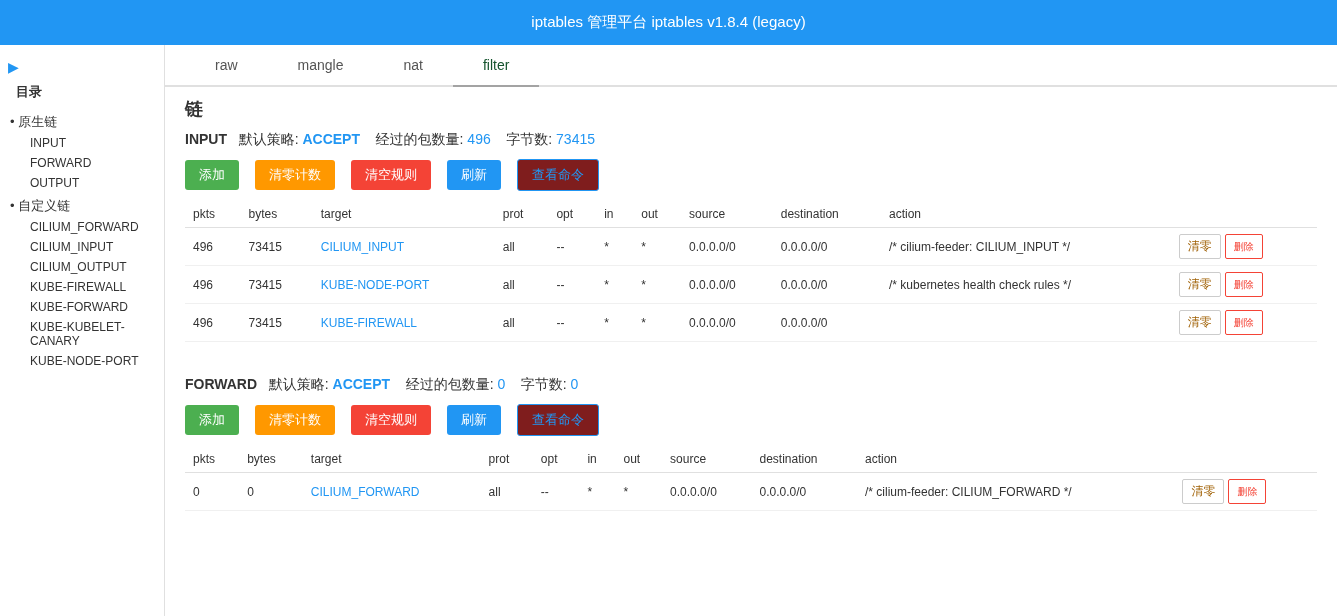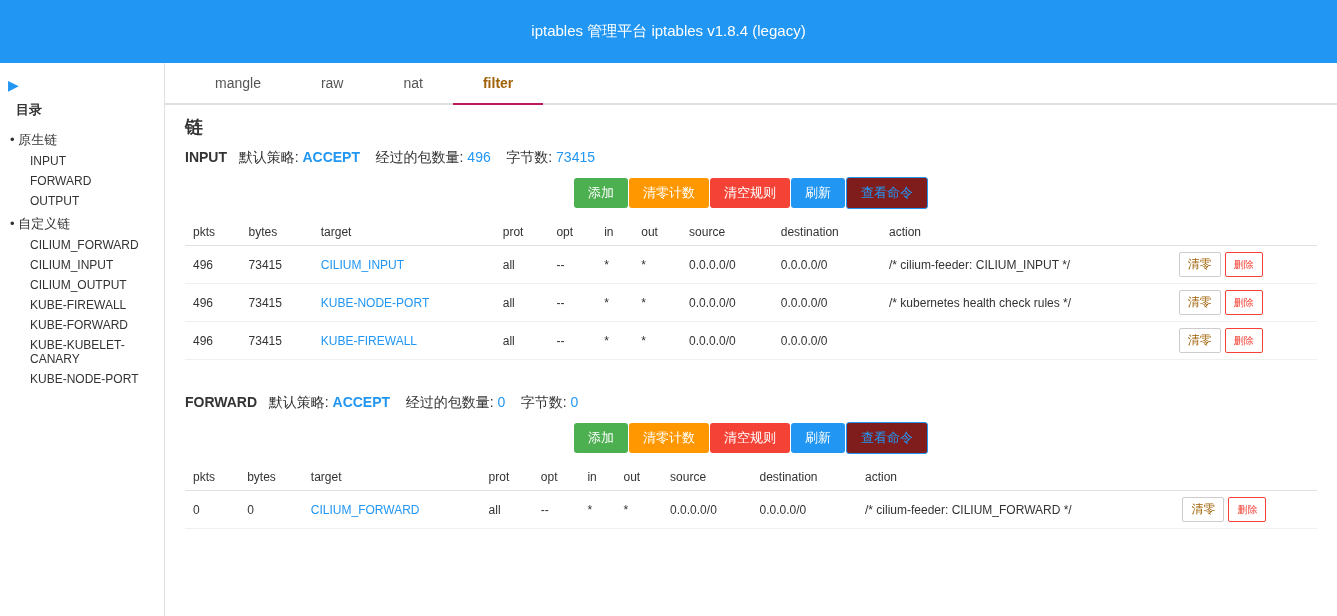"iptables 管理平台 iptables v1.8.4 (legacy)" .header { padding: 22px -> 13px }
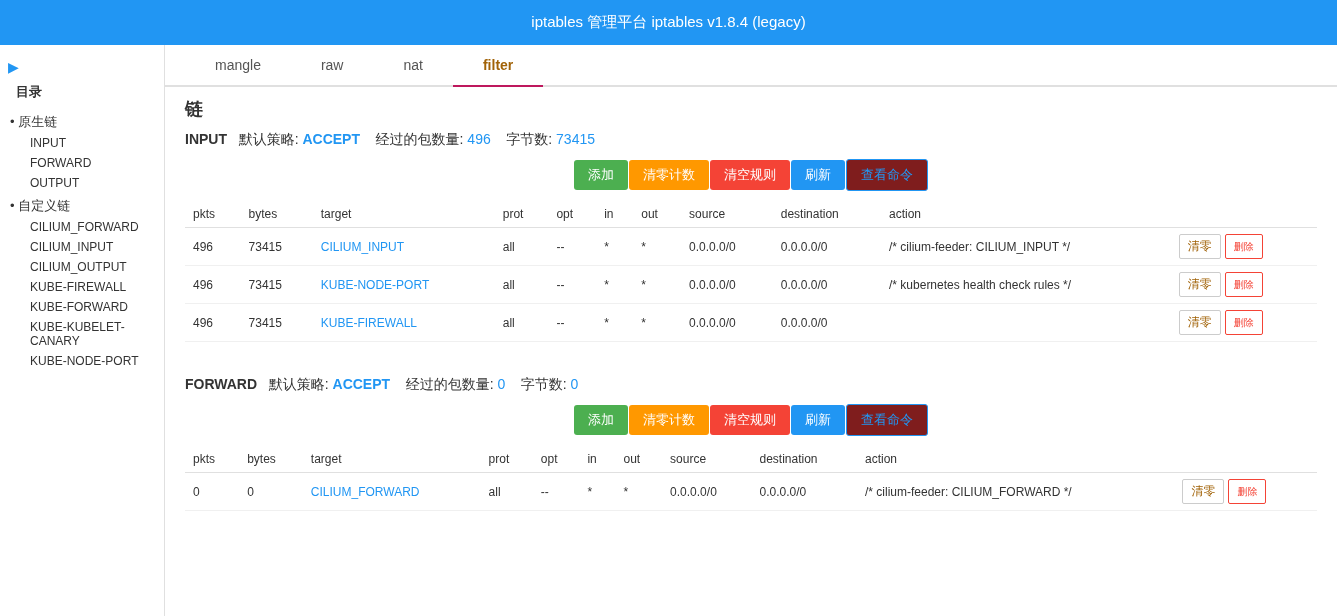"mangle" div.tab { order: before "raw" -> after "raw" }
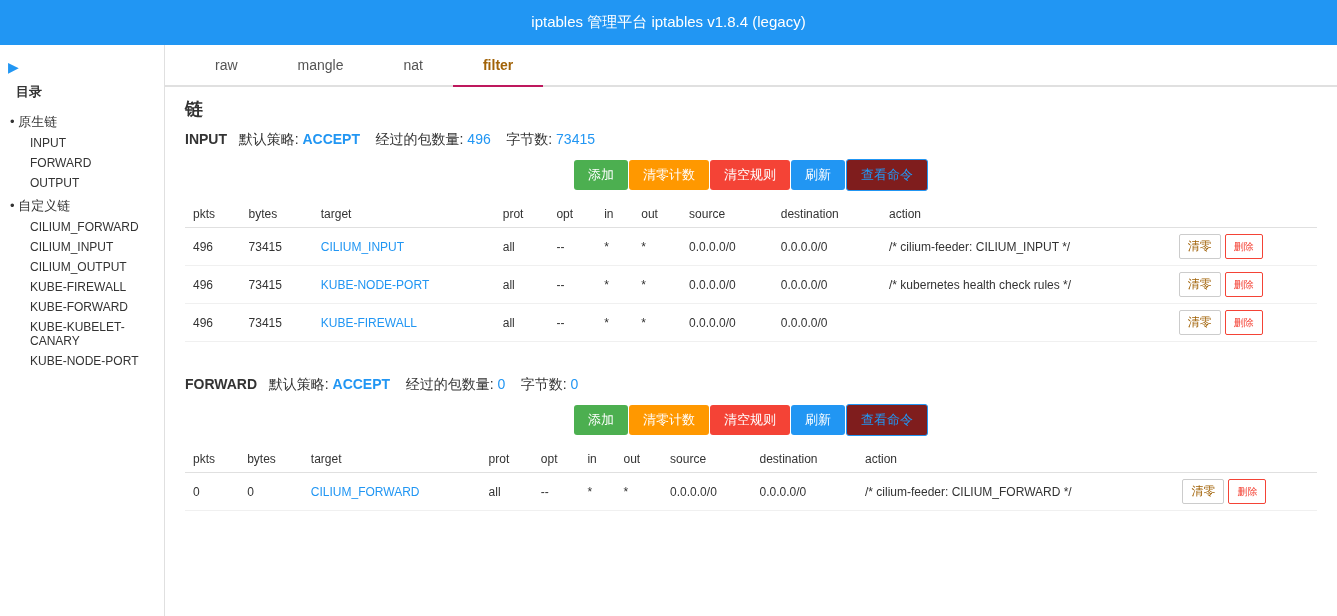"filter" .tab.active { border-bottom: 2px solid #be185d -> 2px solid #a3a3a3; color: #a16207 -> #14532d; font-weight: bold -> normal }
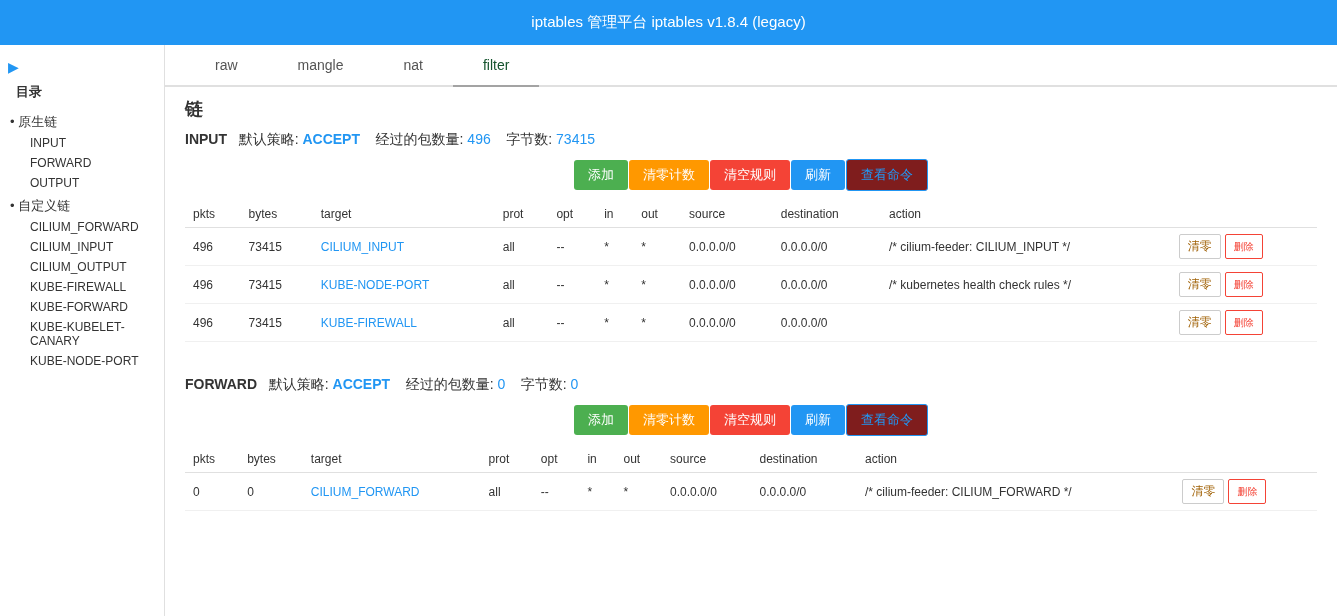"添加" .toolbar { gap: 1px -> 16px; justify-content: center -> none }
